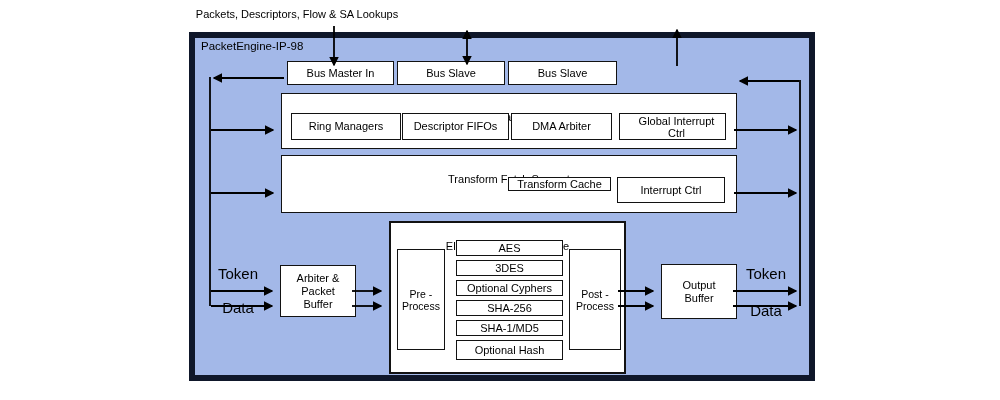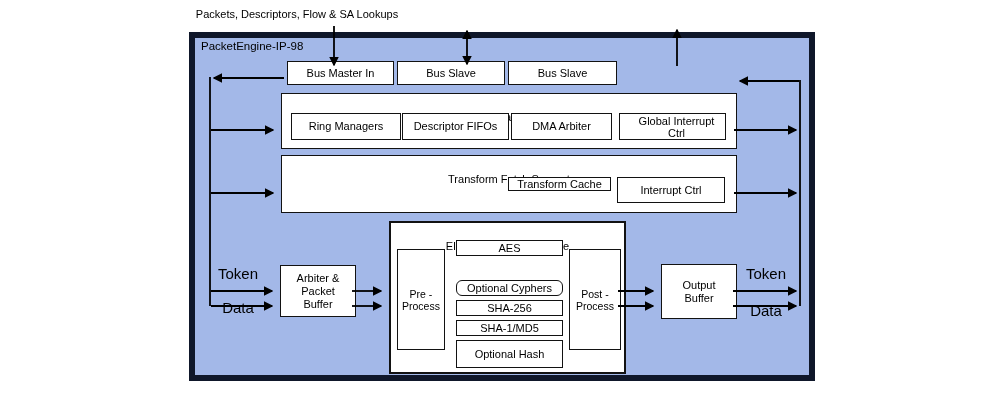"3DES" div.wbox { html: none -> <div>3DES</div> }
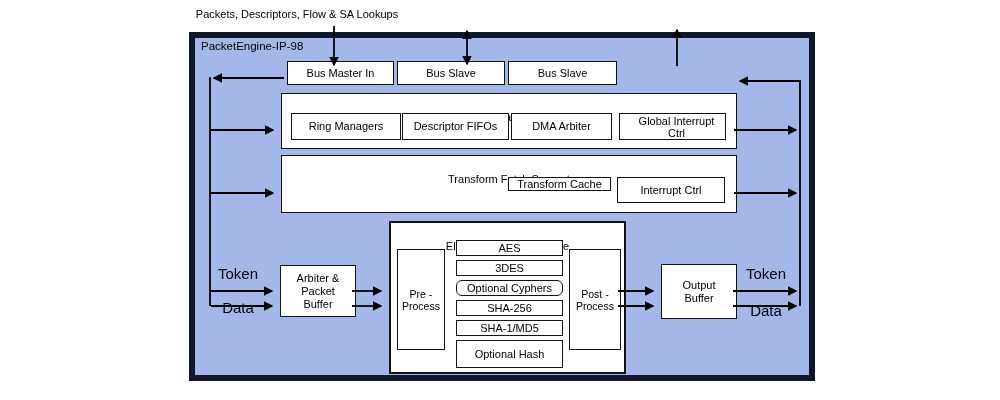"Optional Cyphers" div.wbox { border-radius: 6px -> none }
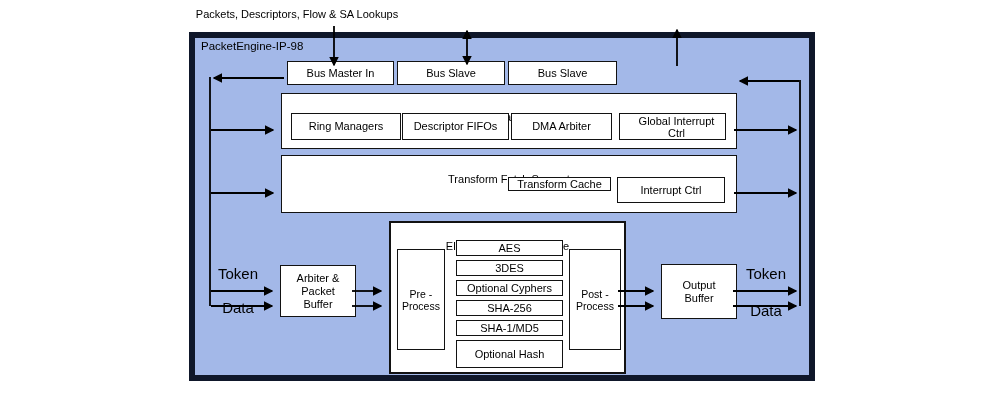"Optional Hash" div.wbox { height: 28px -> 20px }
